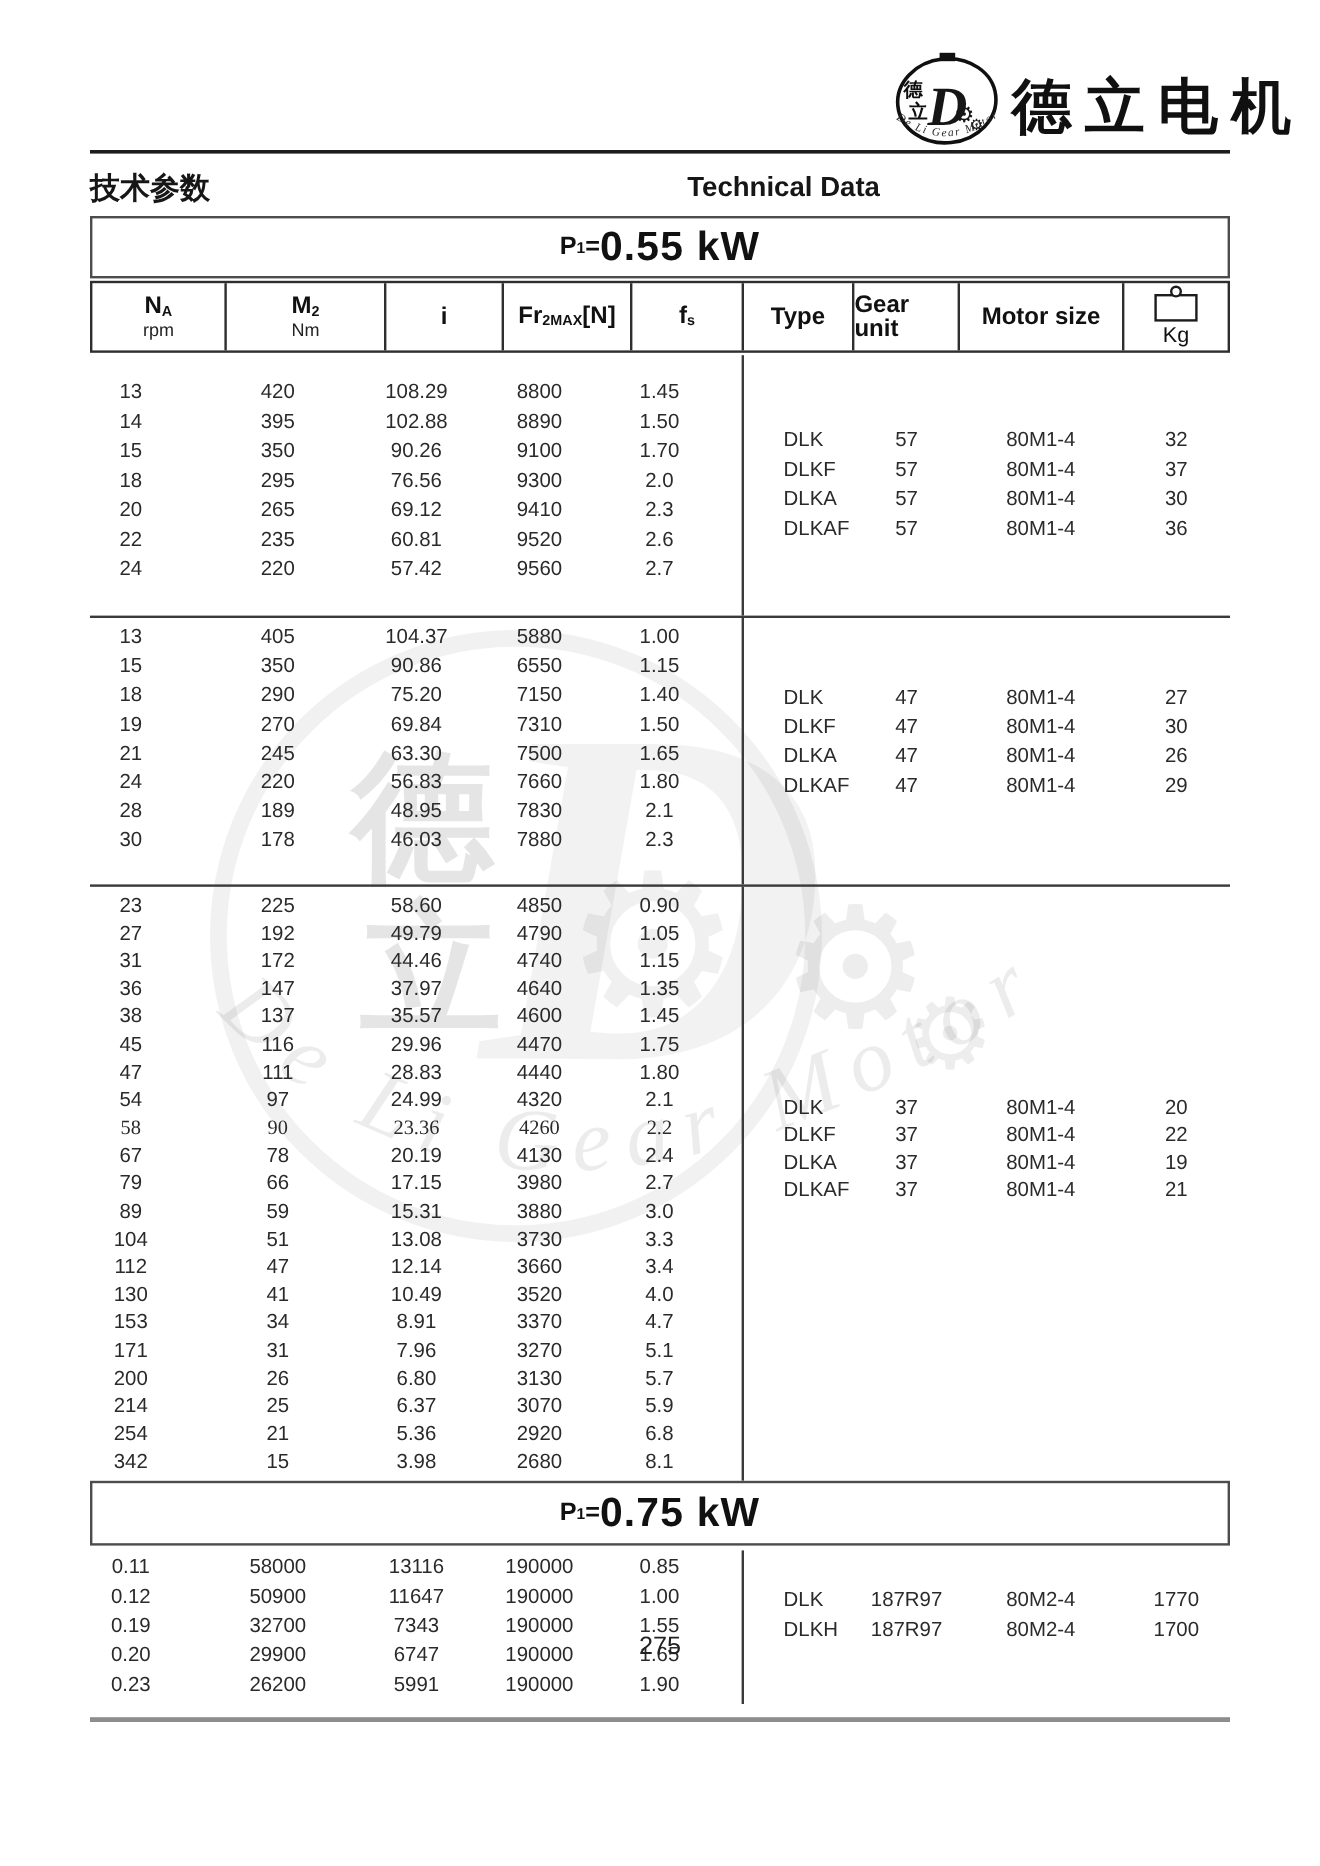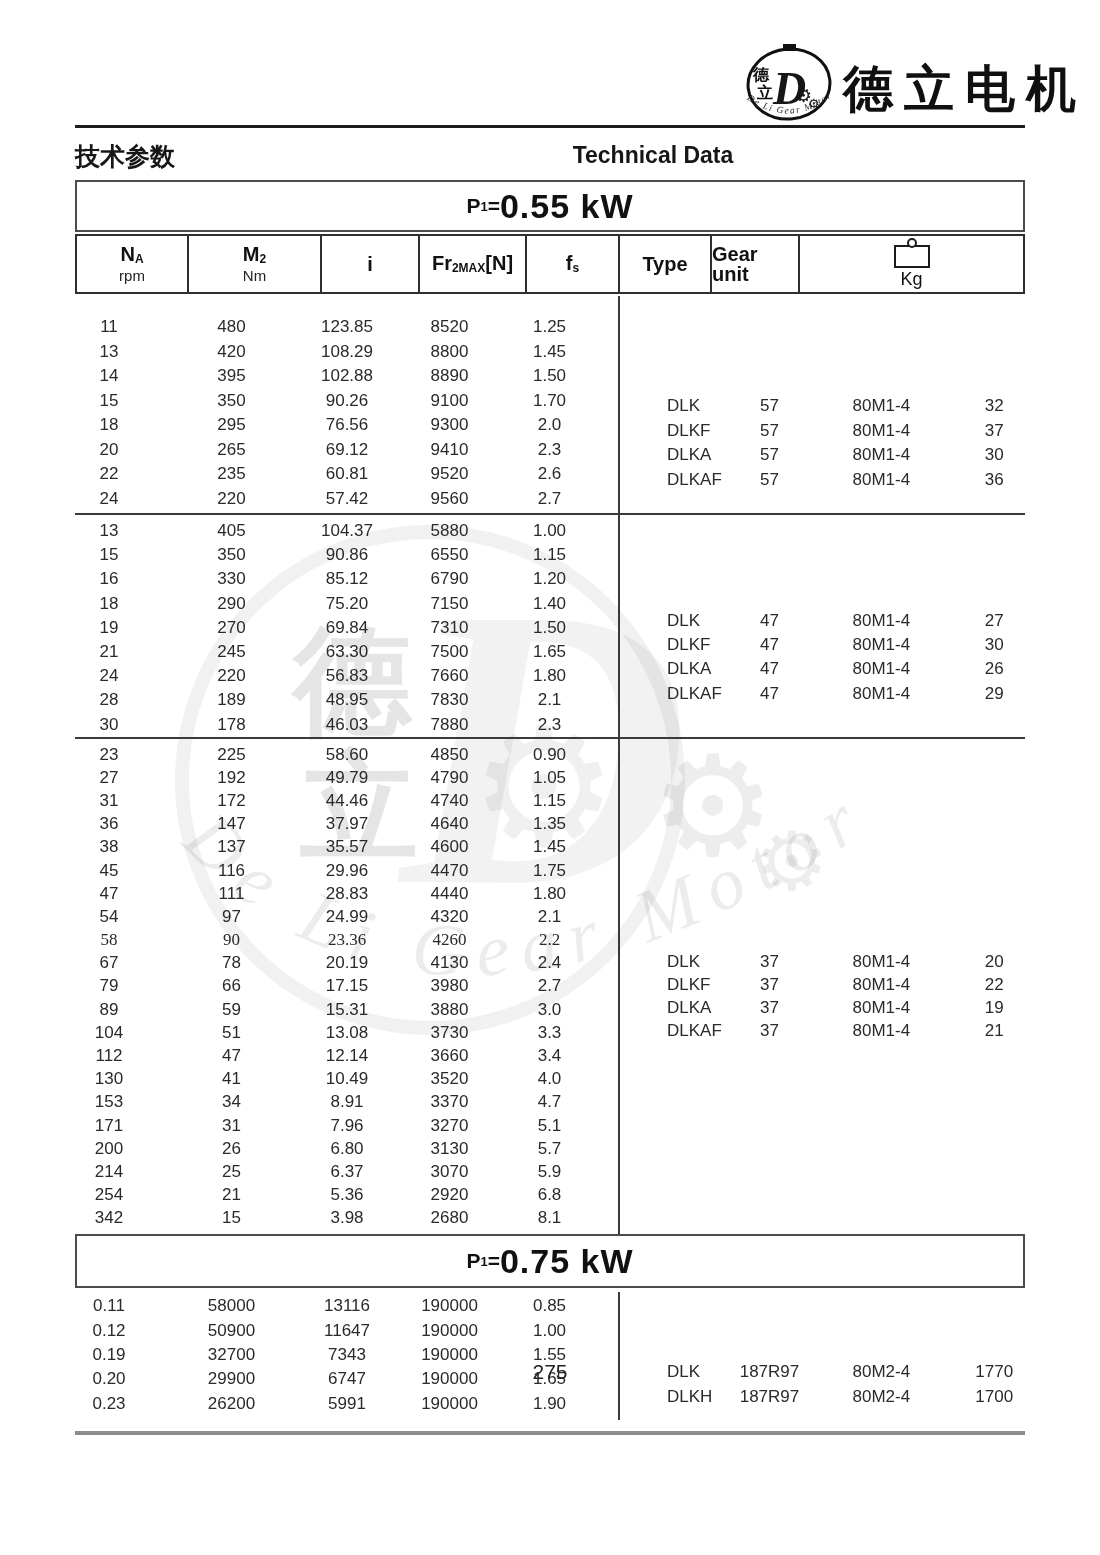"Motor size" div.th { html: none -> <div> <div>Motor size</div> </div> }
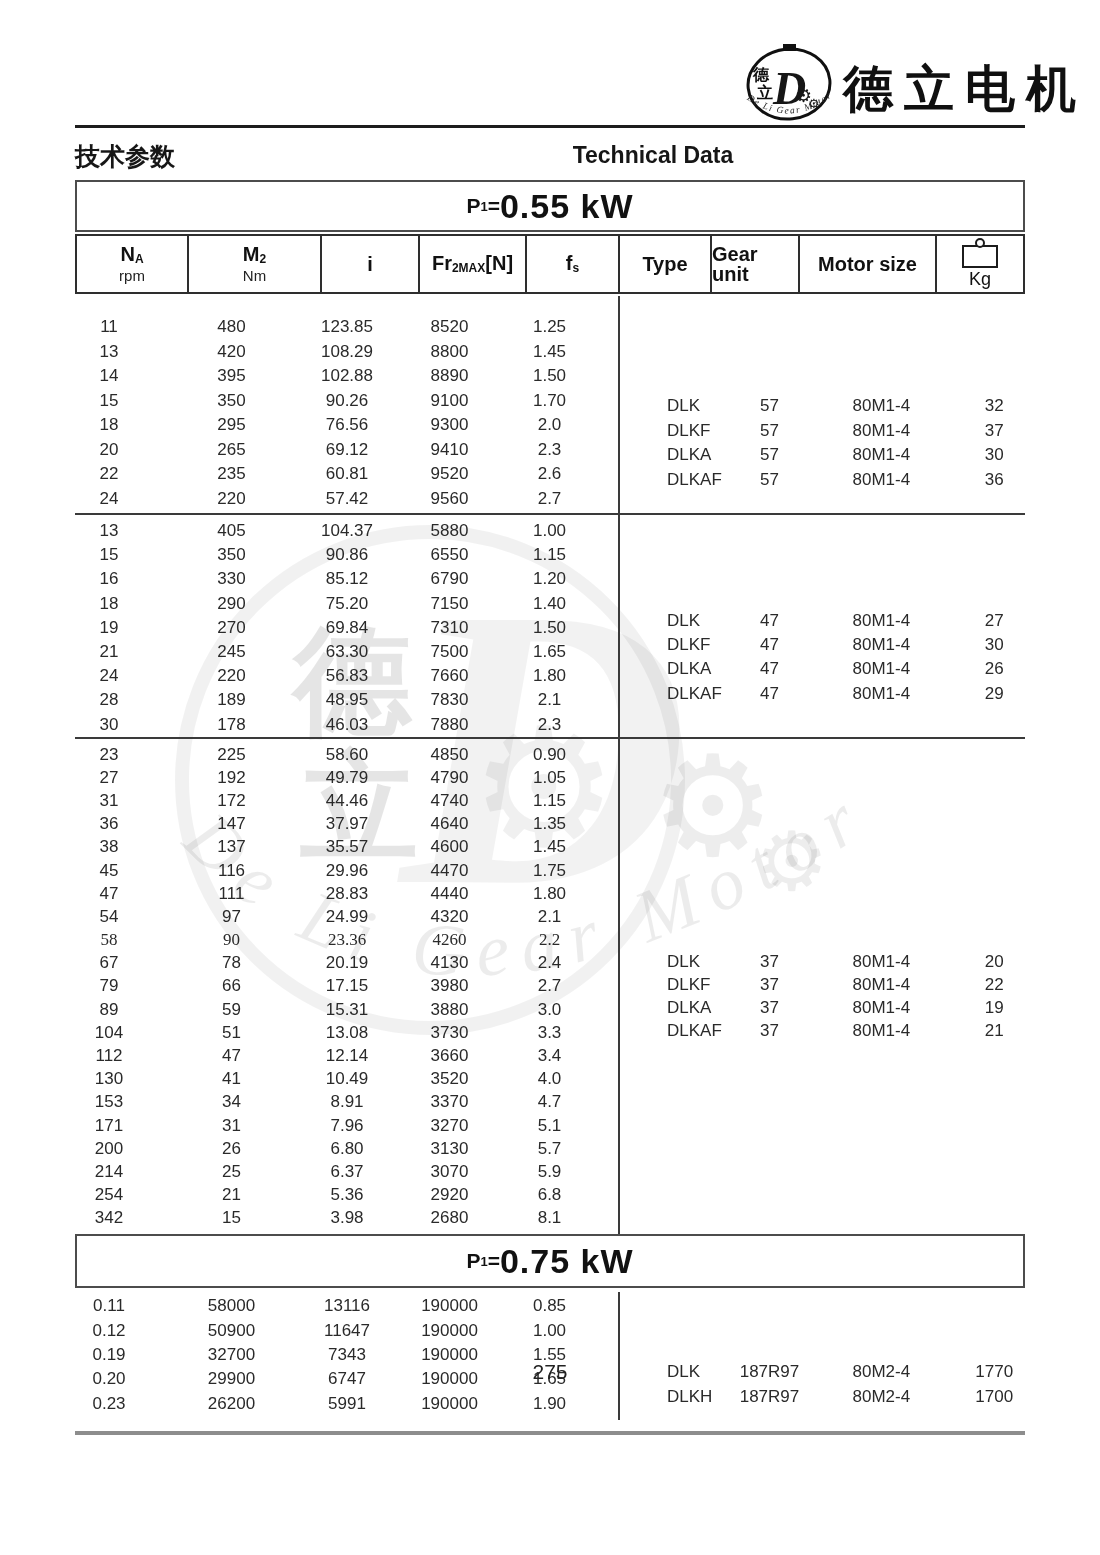"11" div.table-row { html: <div> <div>11</div> <div>480</div> <div>123.85</div> <div>8520</div> <div>1.25</div> </div> -> none }
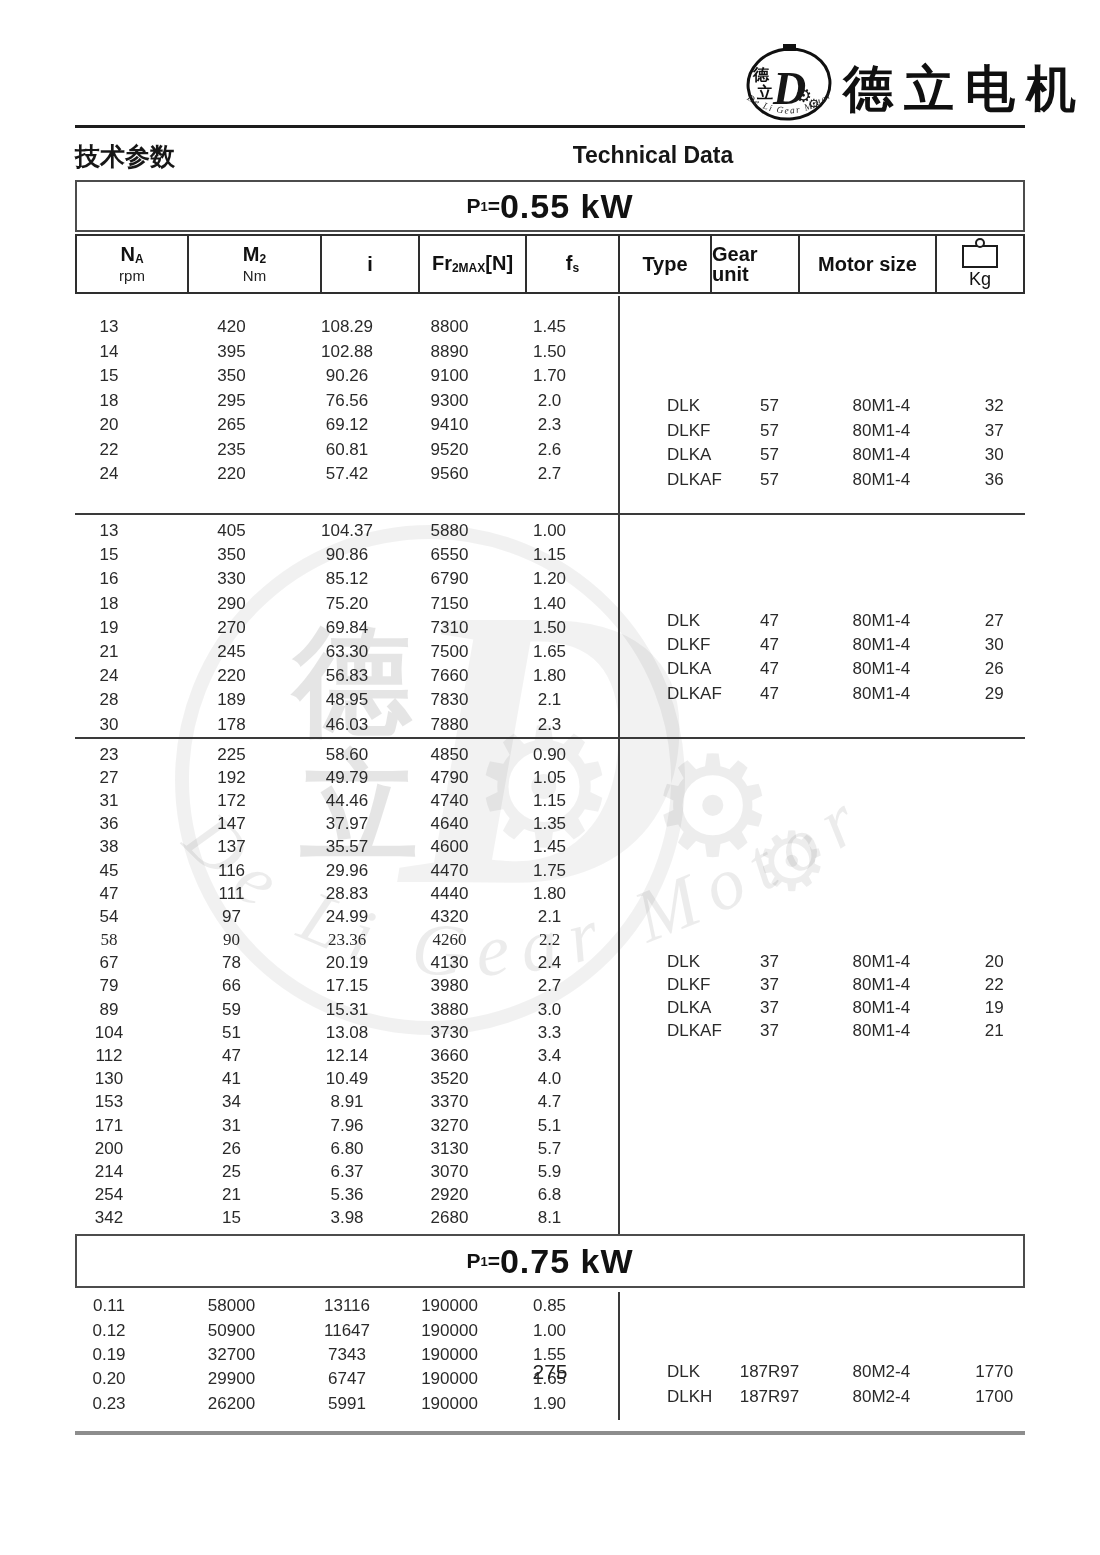"DLK" .models { left: 14px -> 0; margin-top: 39px -> none }
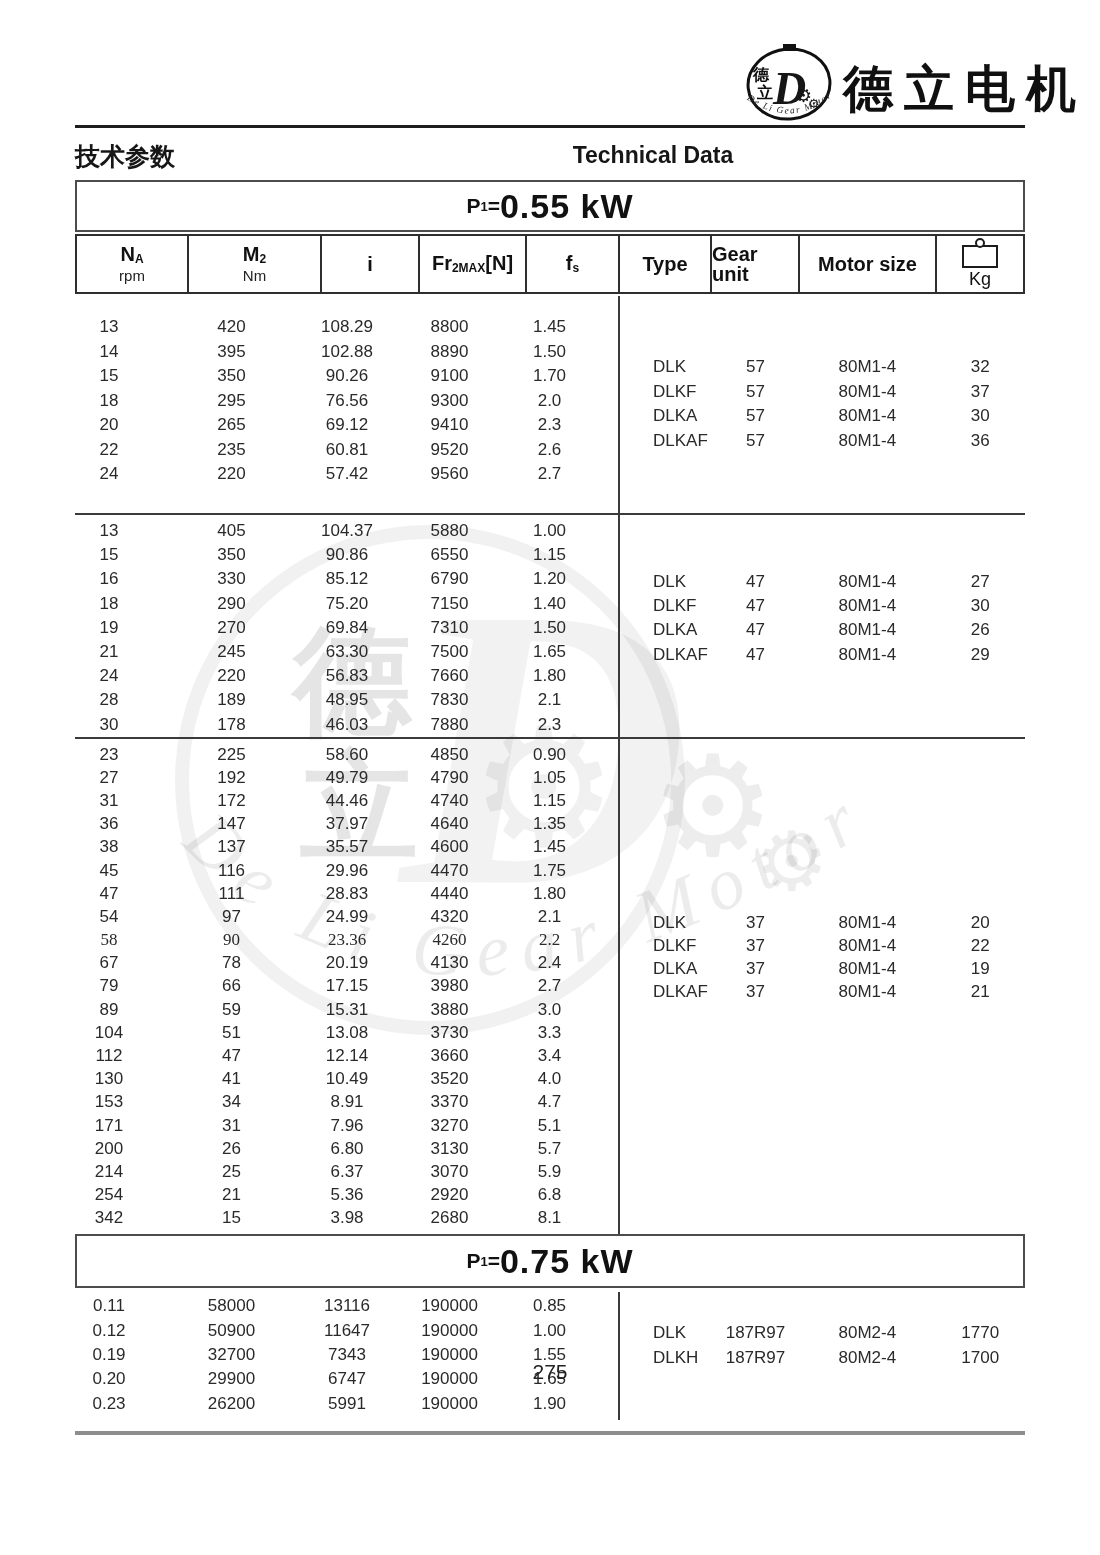"16" div.table-row { html: <div> <div>16</div> <div>330</div> <div>85.12</div> <div>6790</div> <div>1.20</div> </div> -> none }
